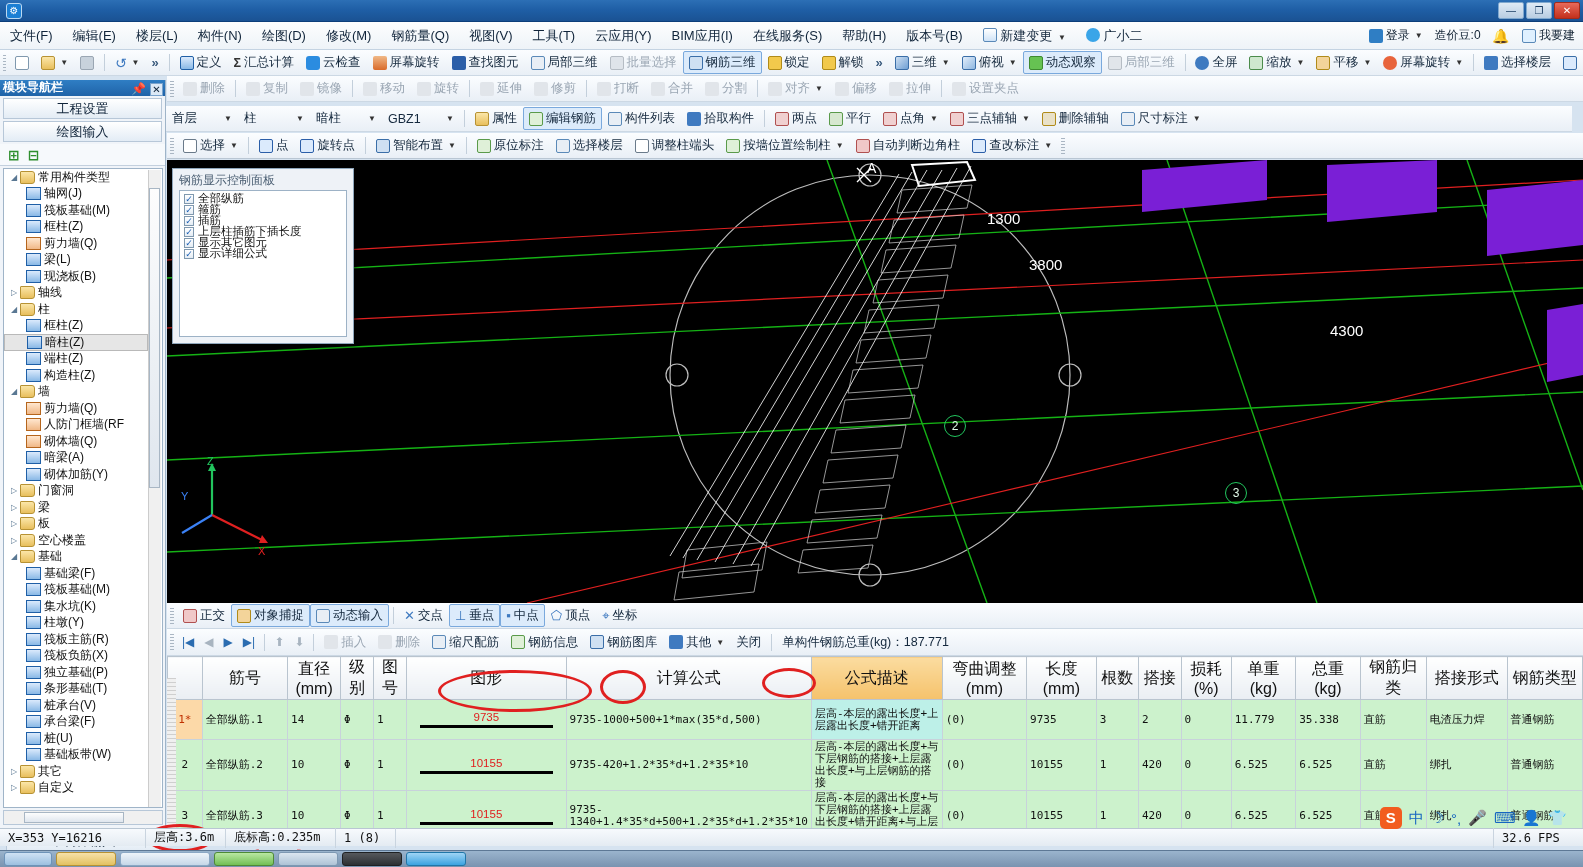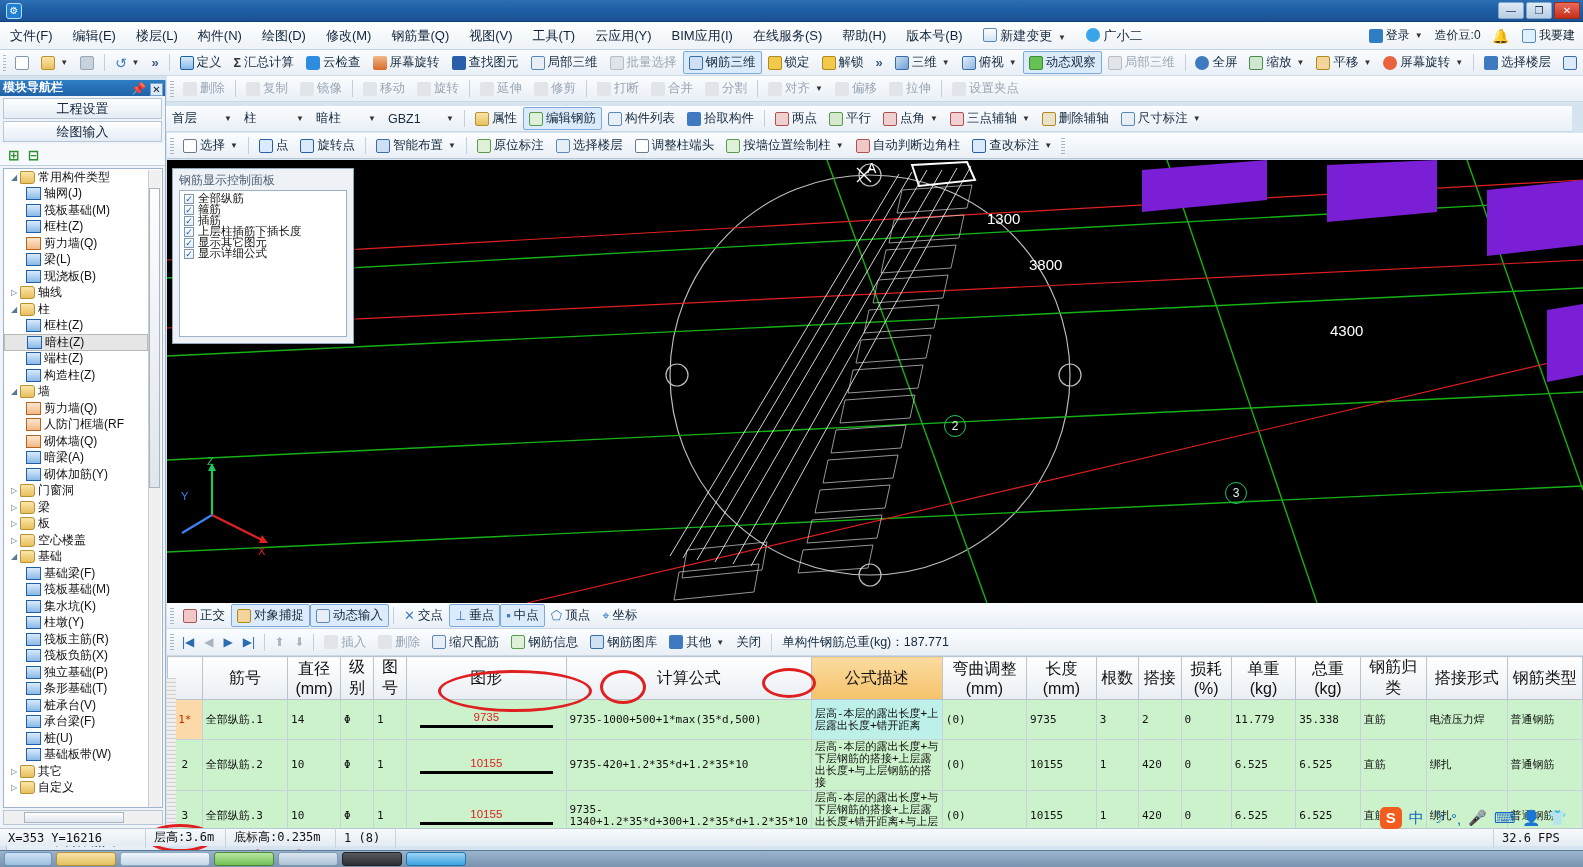"9735-1340+1.2*35*d+300+1.2*35*d+1.2*35*1" td { text: 9735-1340+1.2*35*d+300+1.2 -> 9735-1340+1.4*35*d+500+1.2 }
